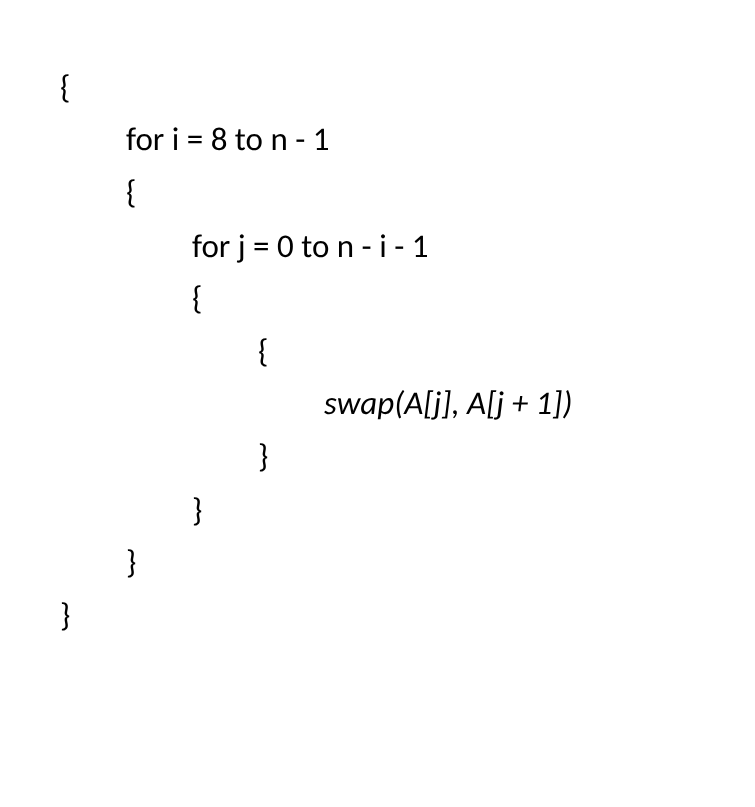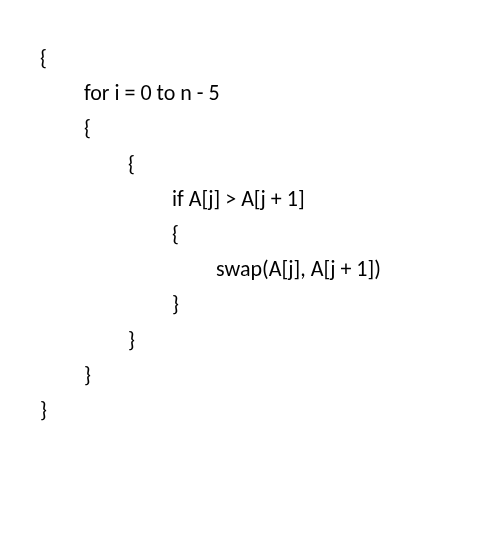"for i = 0 to" div.line { text: 0 to n - 5 -> 8 to n - 1 }
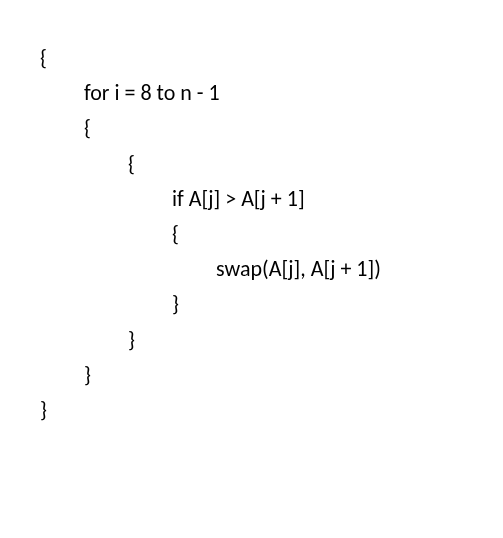"for j = 0 to" div.line { html: none -> <div>for j = 0 to n - i - 1</div> }
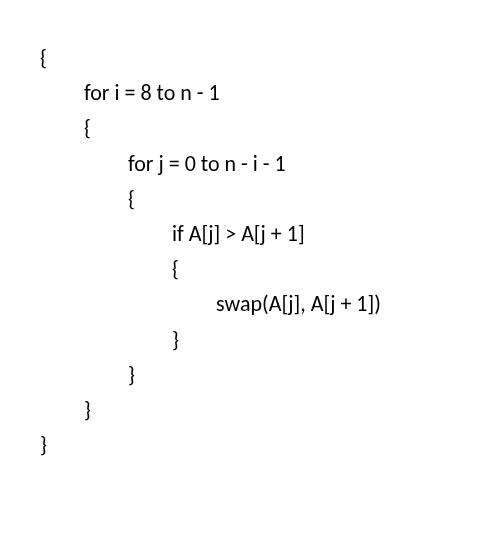"if A[j] > A[j +" div.line { html: <div>if A[j] &gt; A[j + 1]</div> -> none }
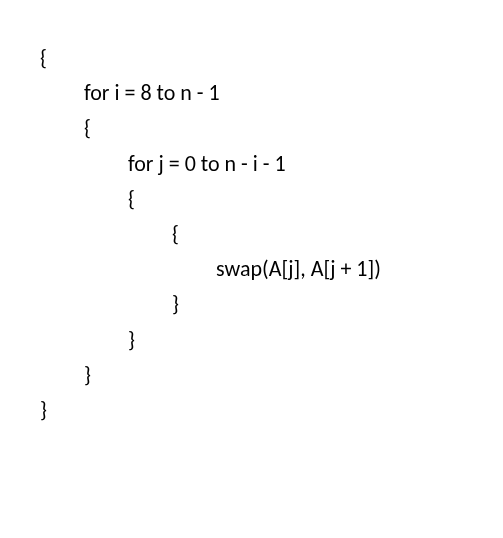"swap(A[j], A[j + 1])" .indent-4 { font-style: none -> italic }
